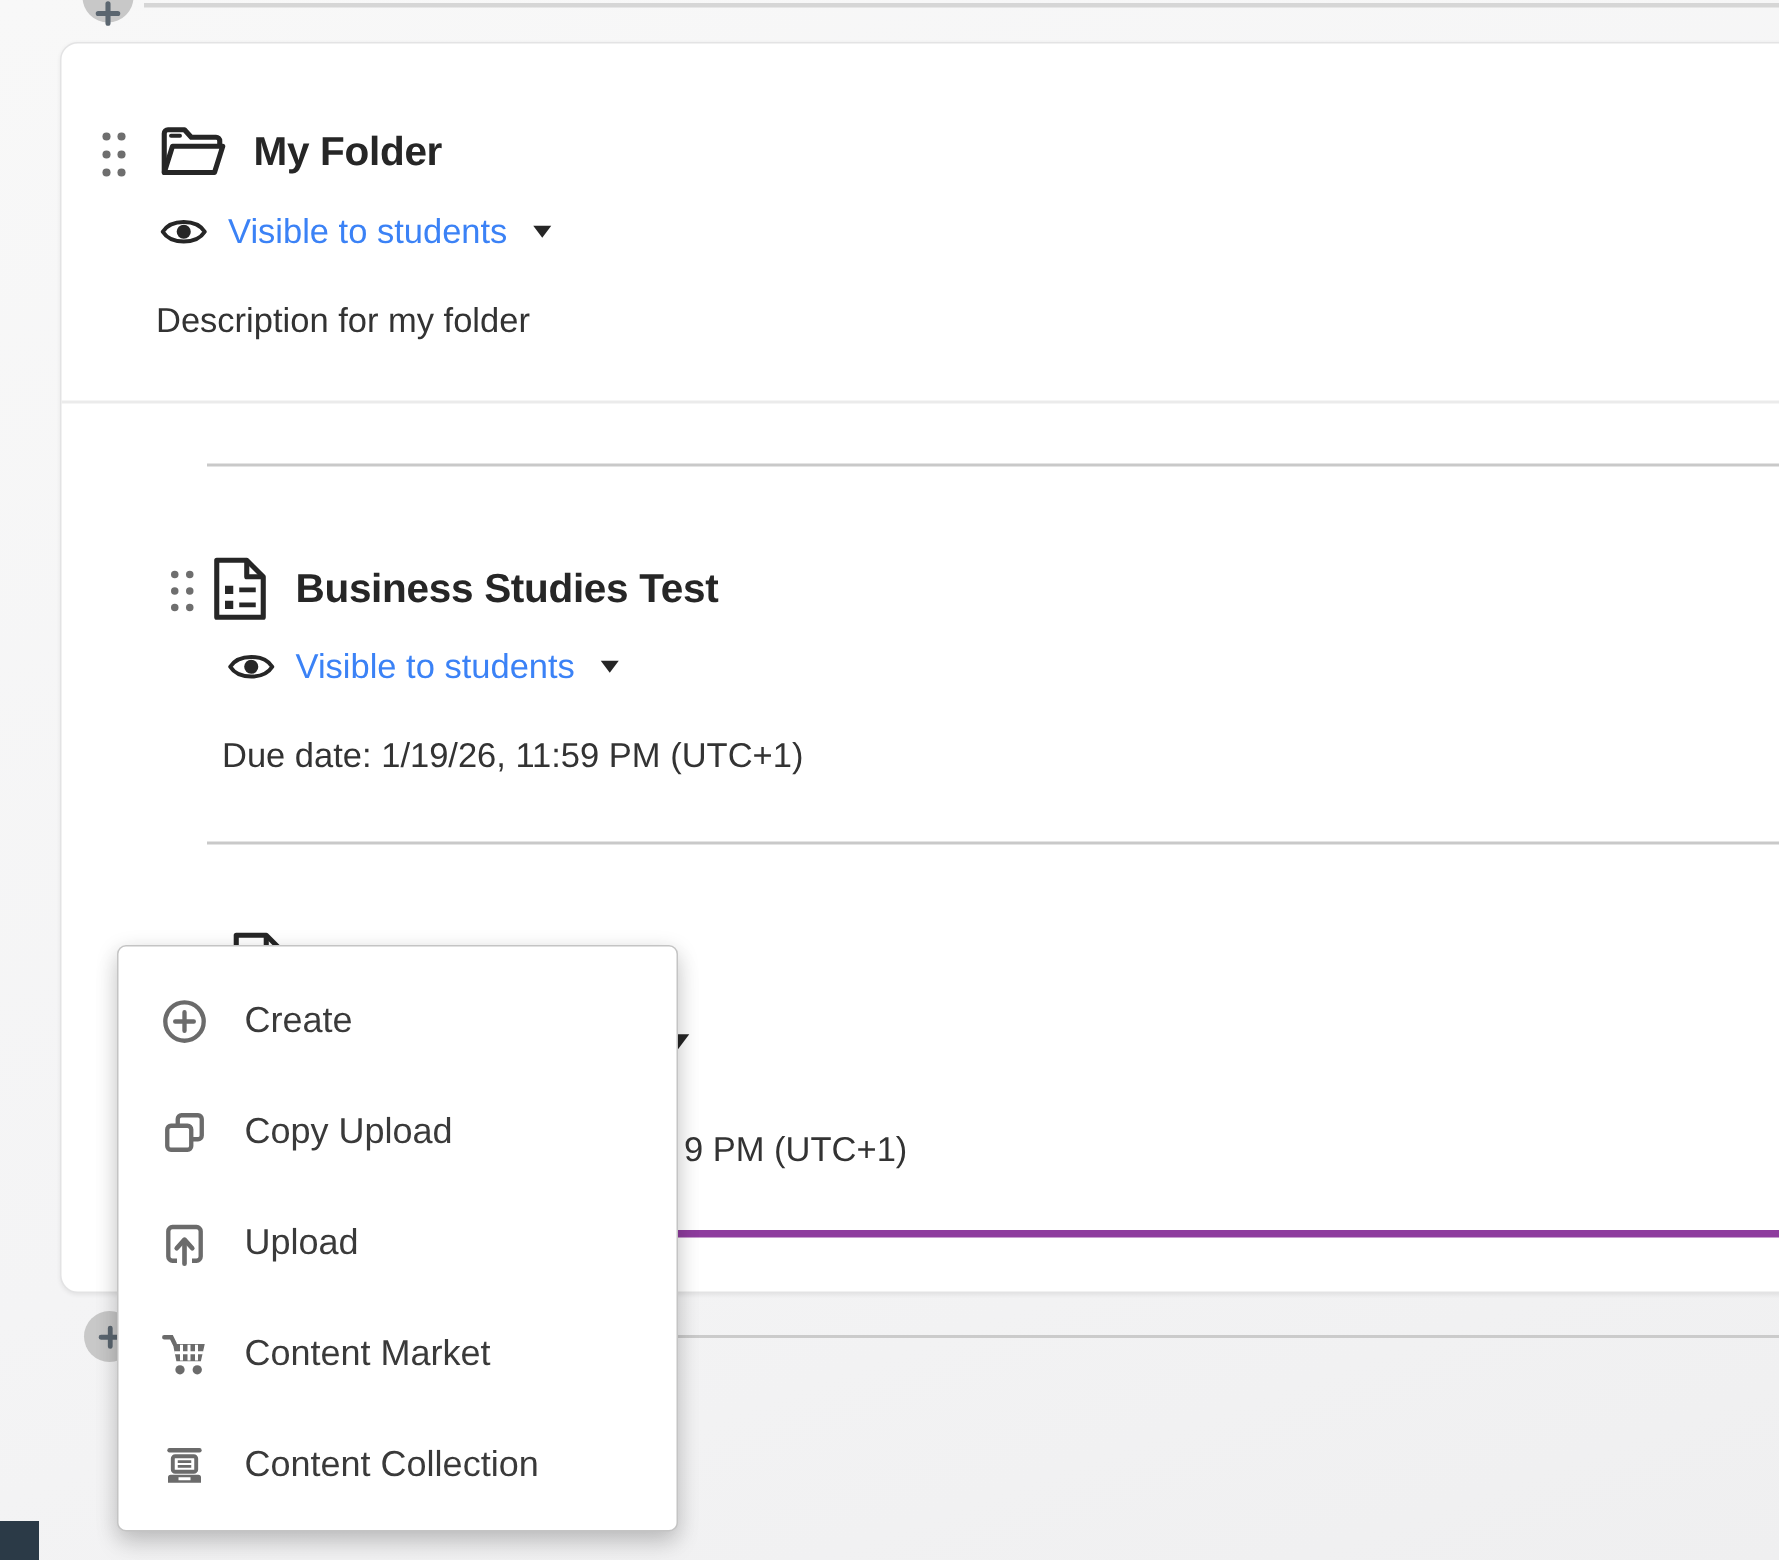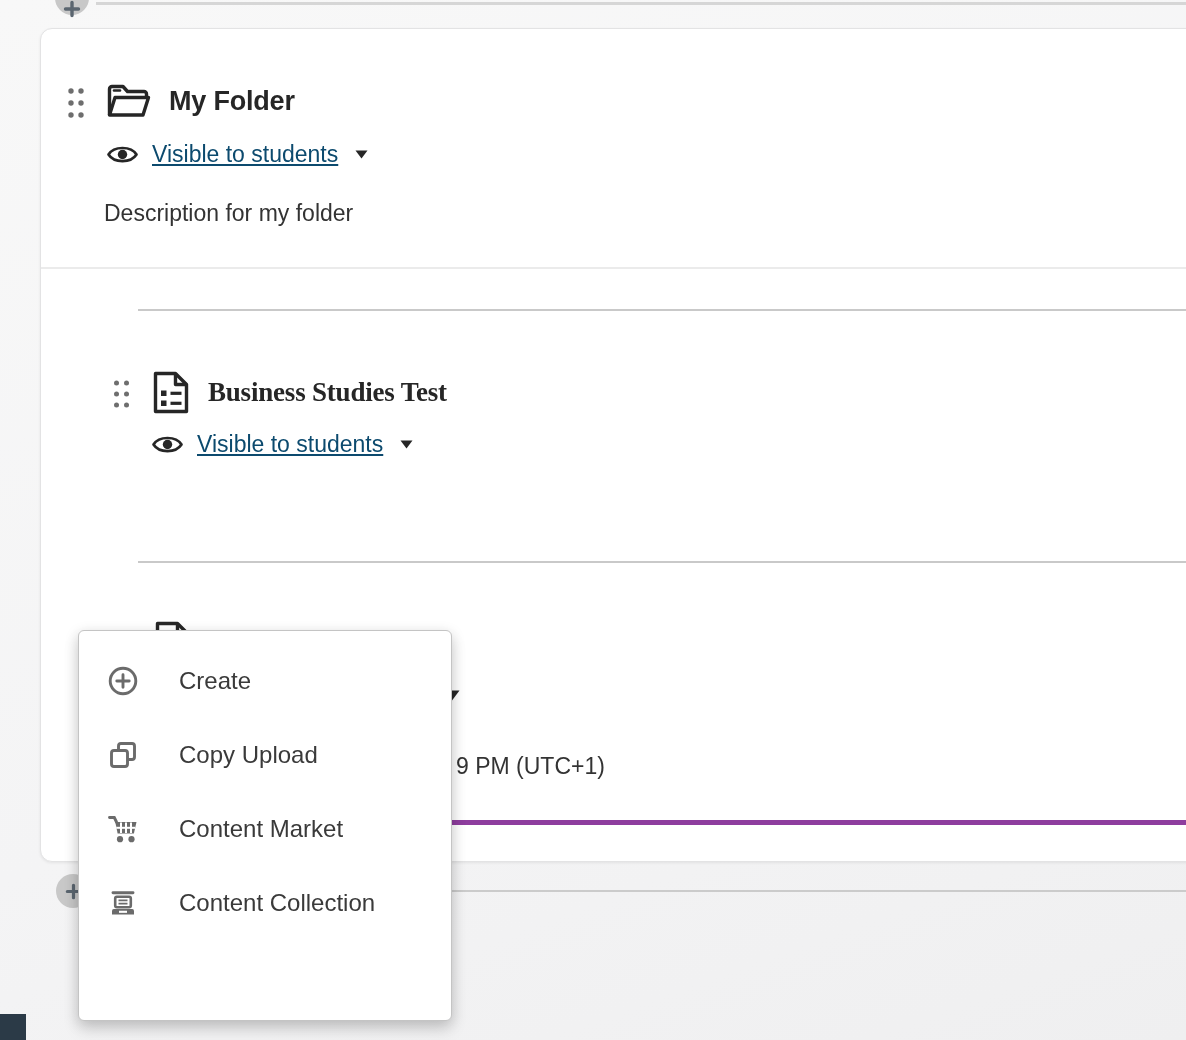"Visible to students" .vis-label { color: #0c4a6e -> #3b82f6; text-decoration: underline -> none }
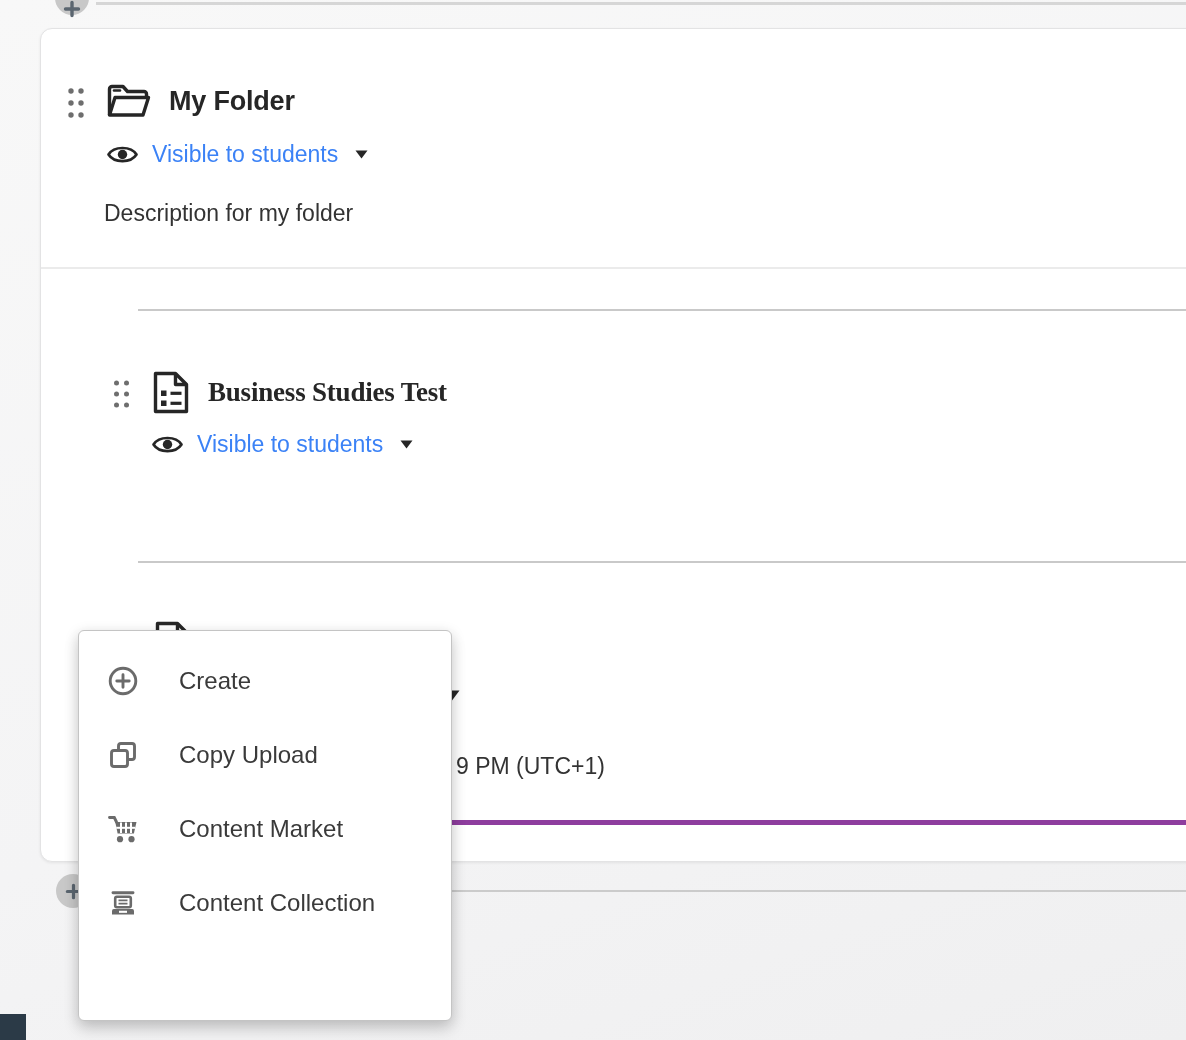"Business Studies Test" div.abs { font-family: Liberation Serif, serif -> none; left: 110px -> 99px }
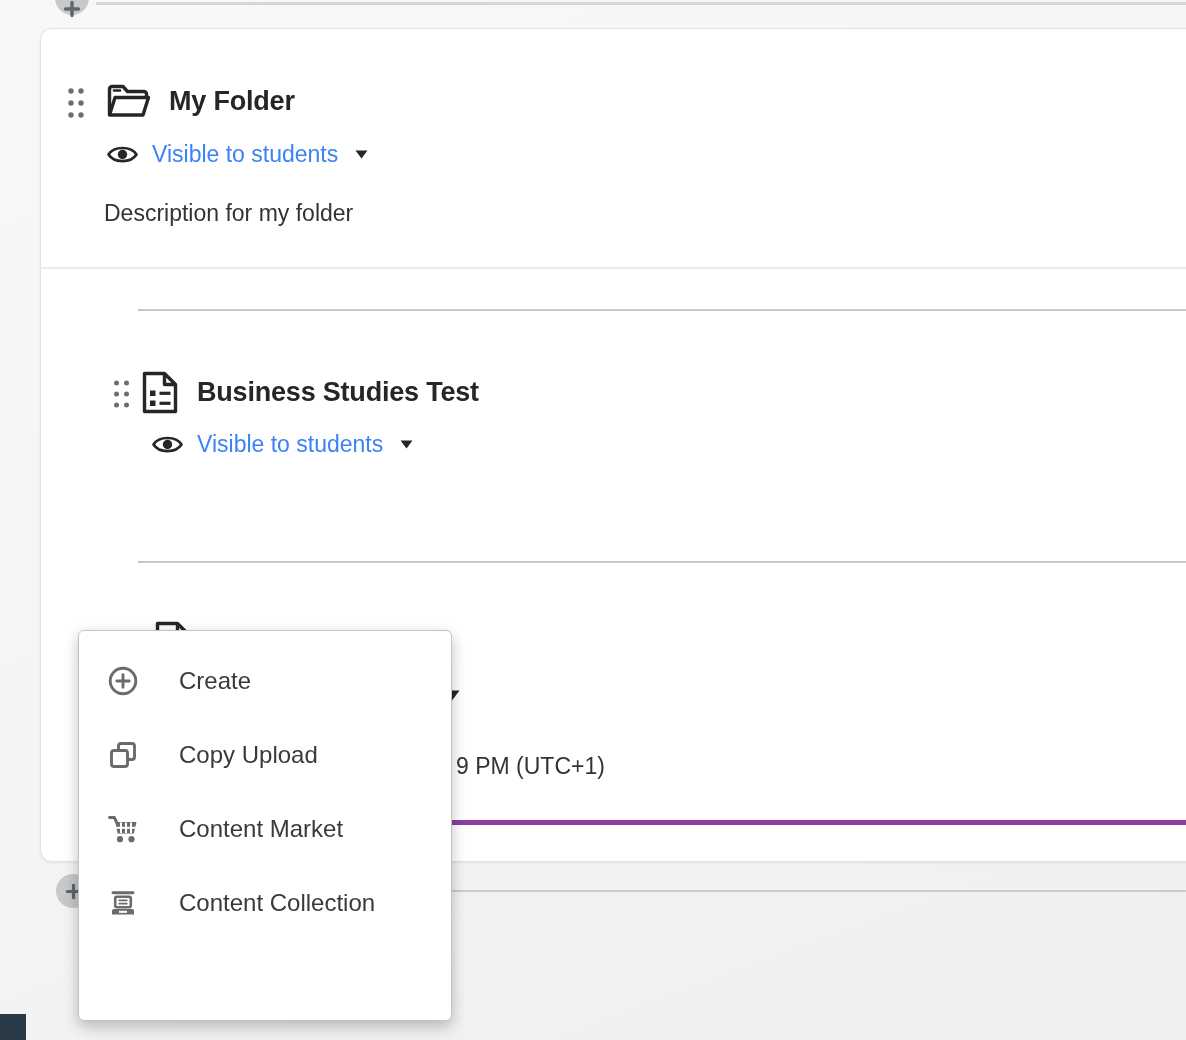"Due date: 1/19/26, 11:59 PM" div.abs { html: none -> <div>Due date: 1/19/26, 11:59 PM (UTC+1)</div> }
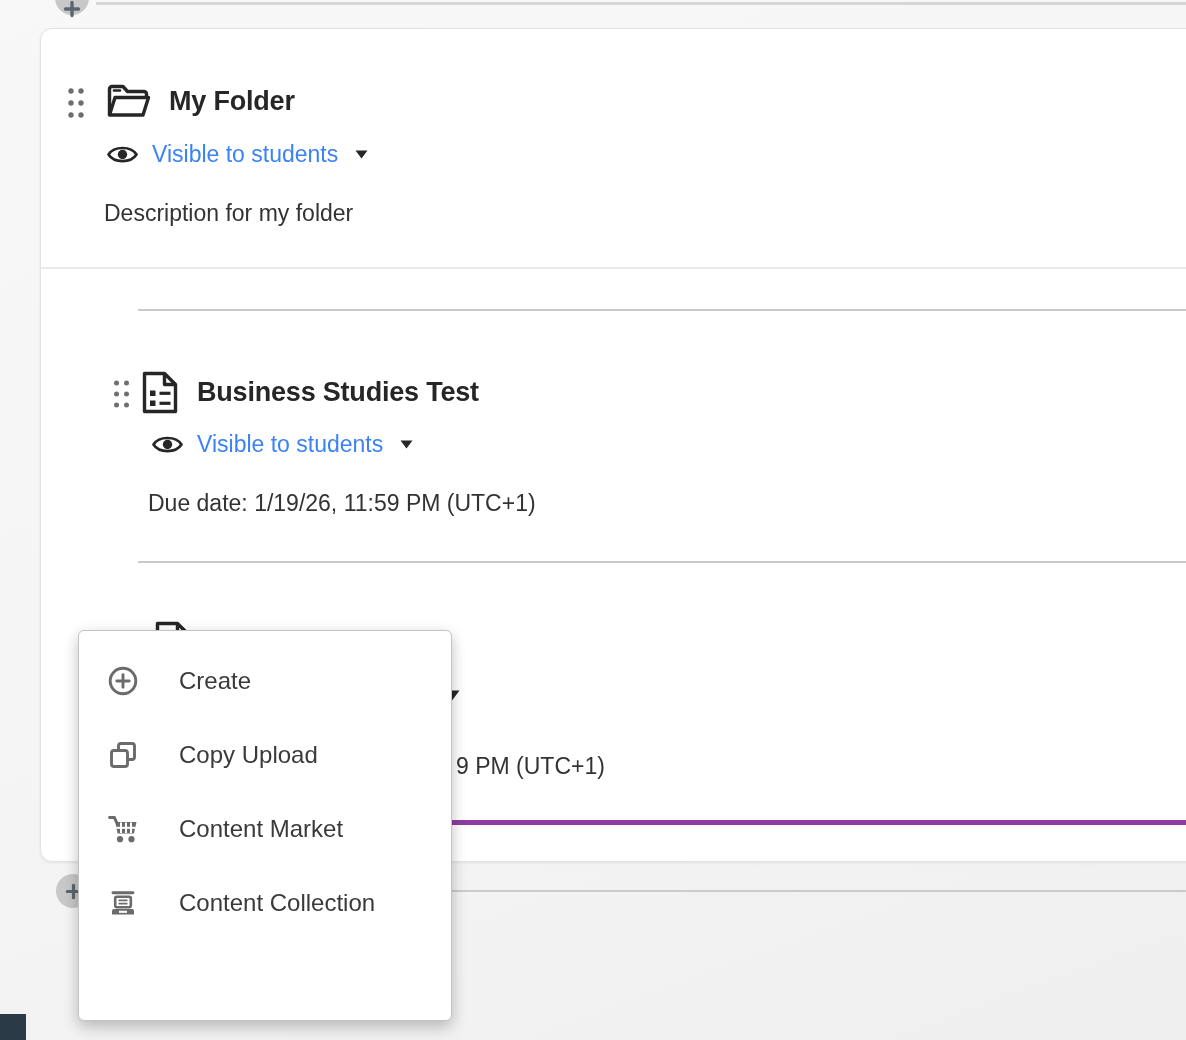"Create" .ctx-item { gap: 16px -> none }
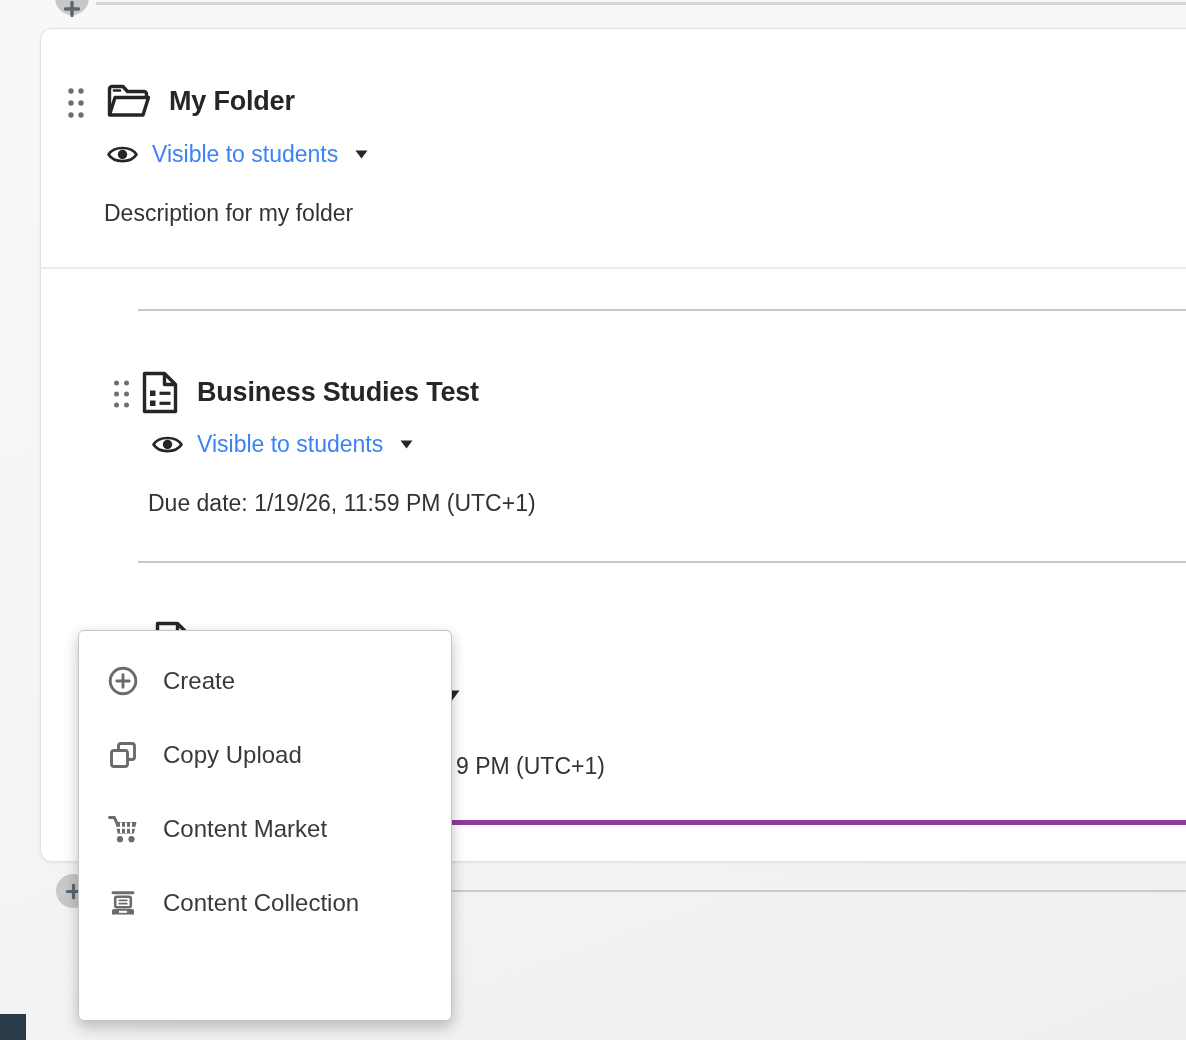"Upload" div.ctx-item { html: none -> <div> <span> <svg> <path></path> <path></path> <path></path> </svg> </span> <span>Upload</span> </div> }
